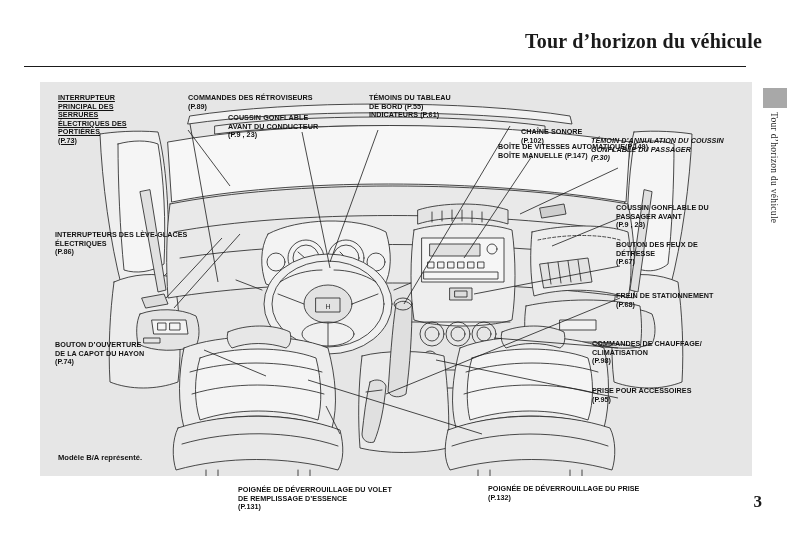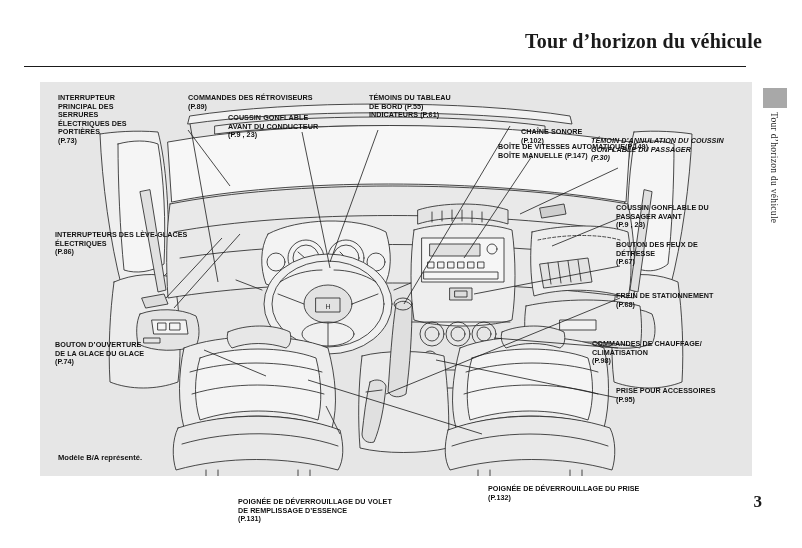"INTERRUPTEUR" div.callout { text-decoration: none -> underline }
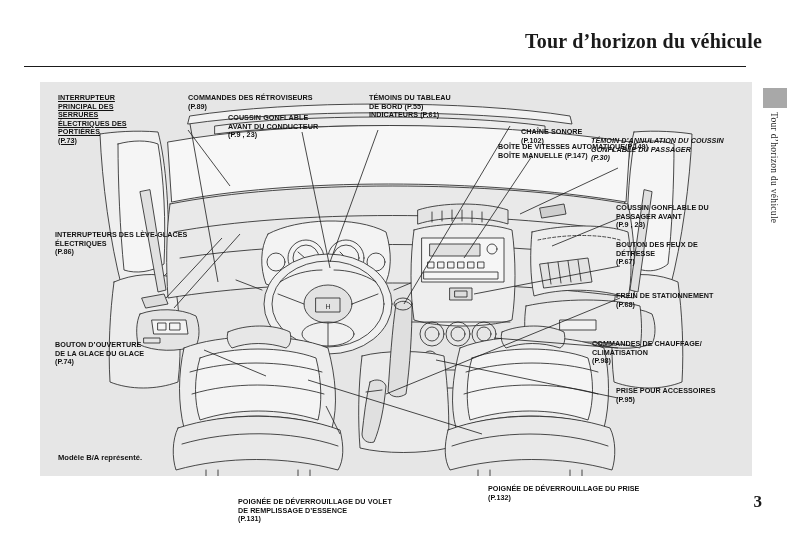"BOUTON D’OUVERTURE" div.callout { text: GLACE DU GLACE -> CAPOT DU HAYON }
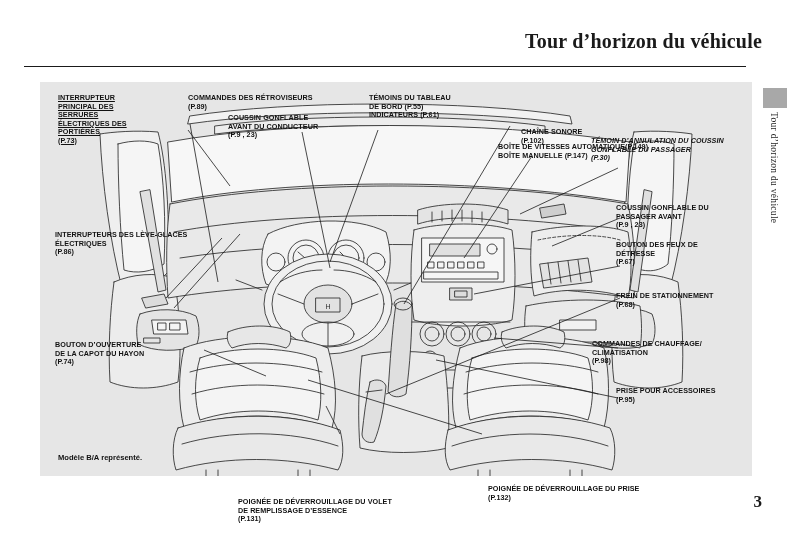"PRISE POUR ACCESSOIRES" div.callout { left: 616px -> 592px }
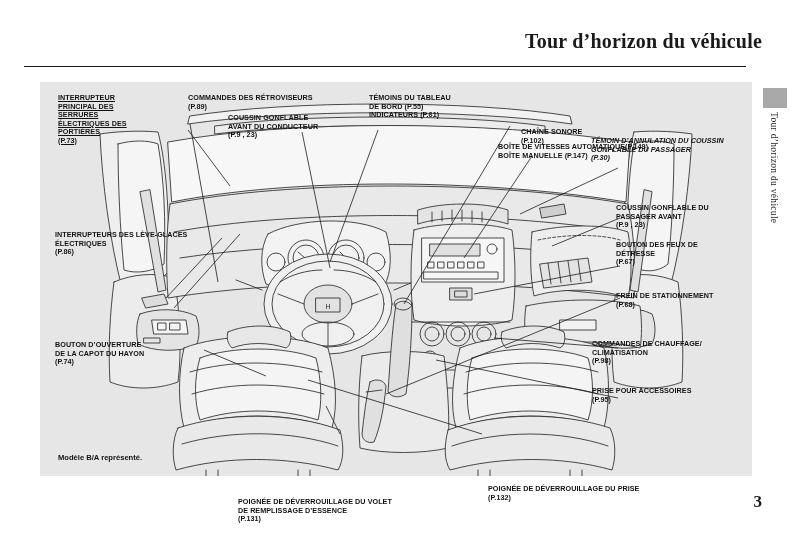"POIGNÉE DE DÉVERROUILLAGE DU VOLET" div.callout { top: 450px -> 438px }
